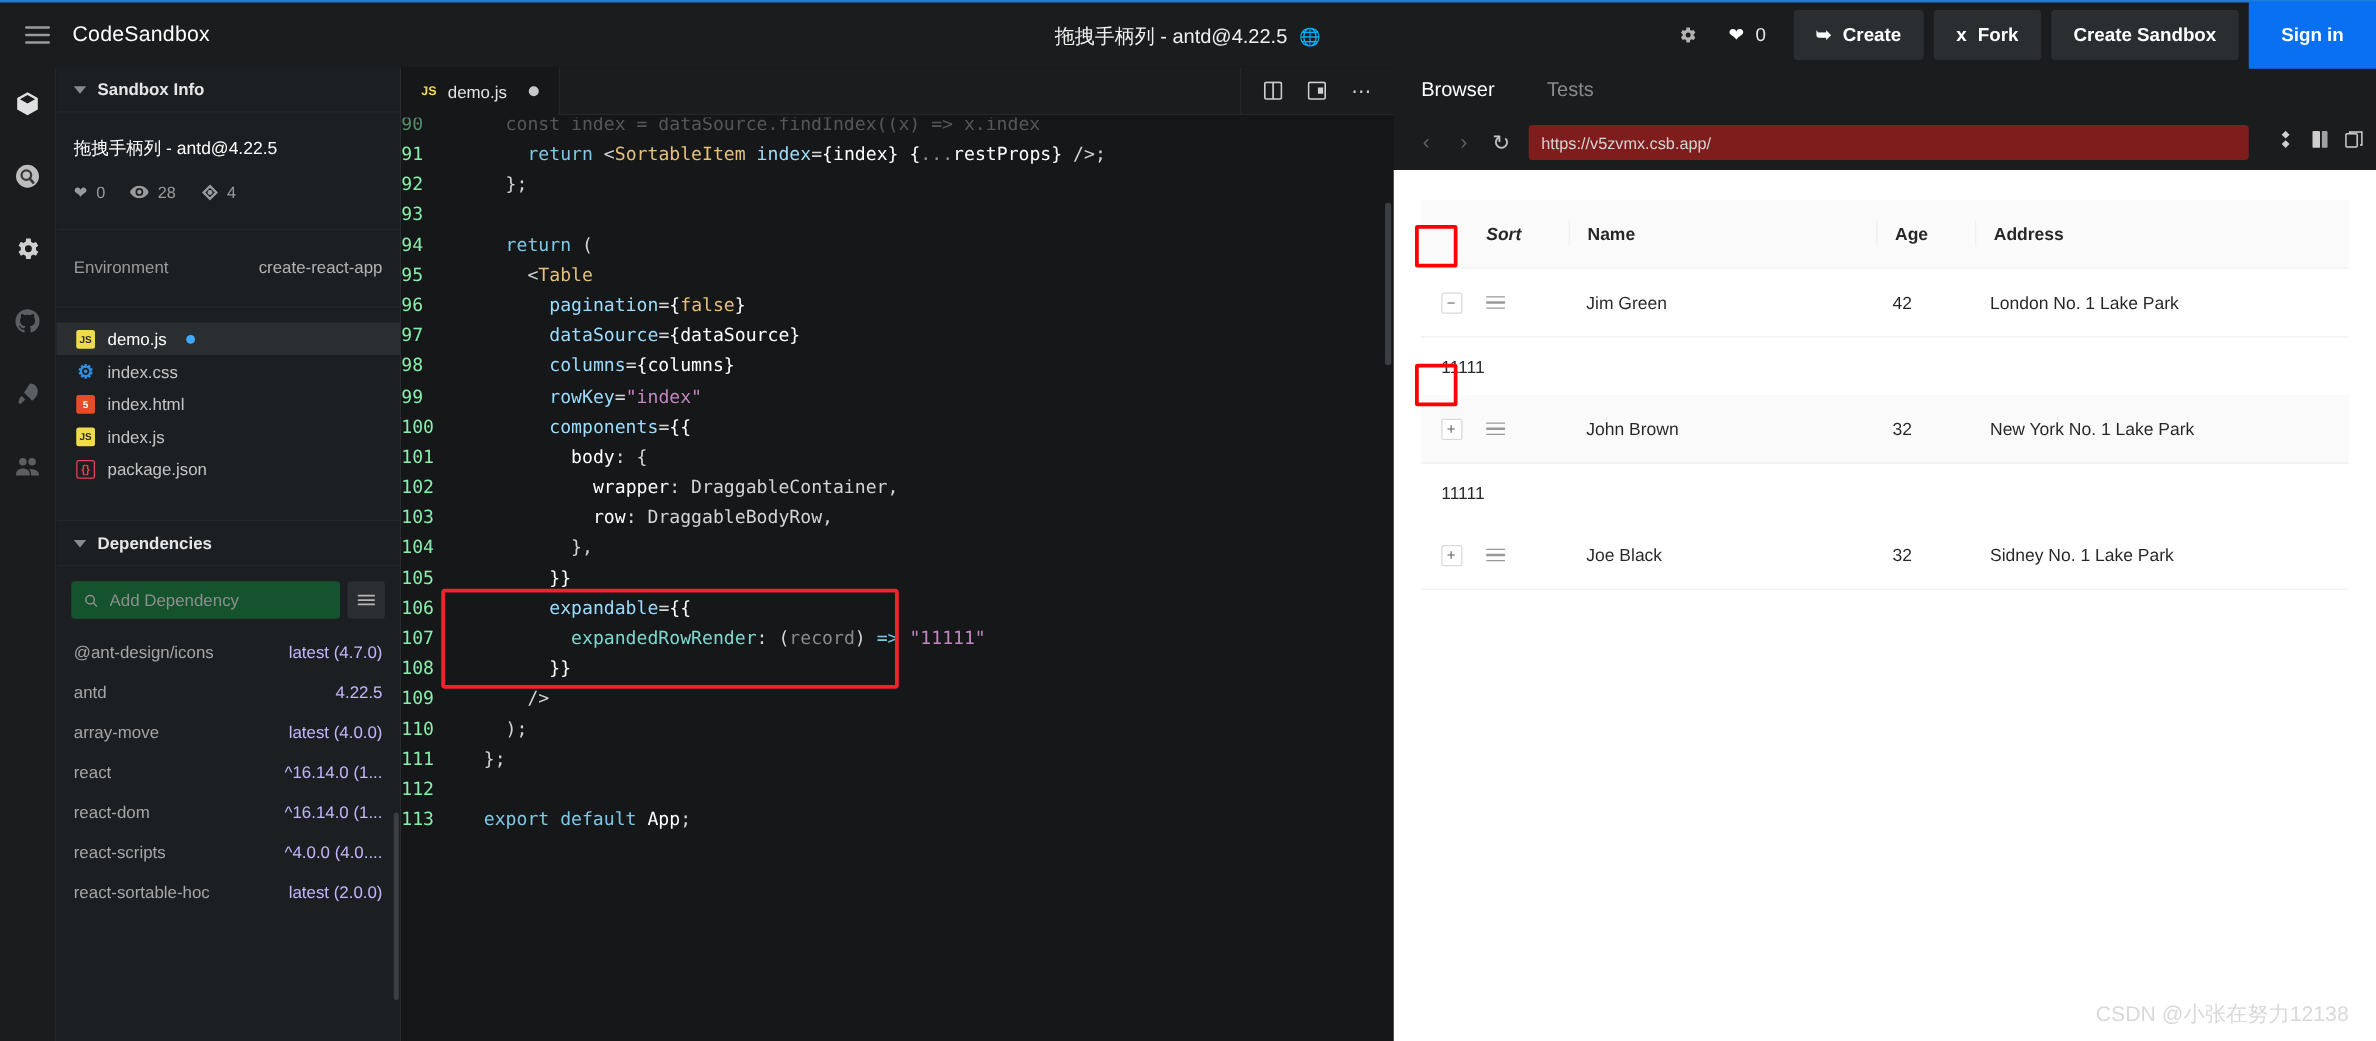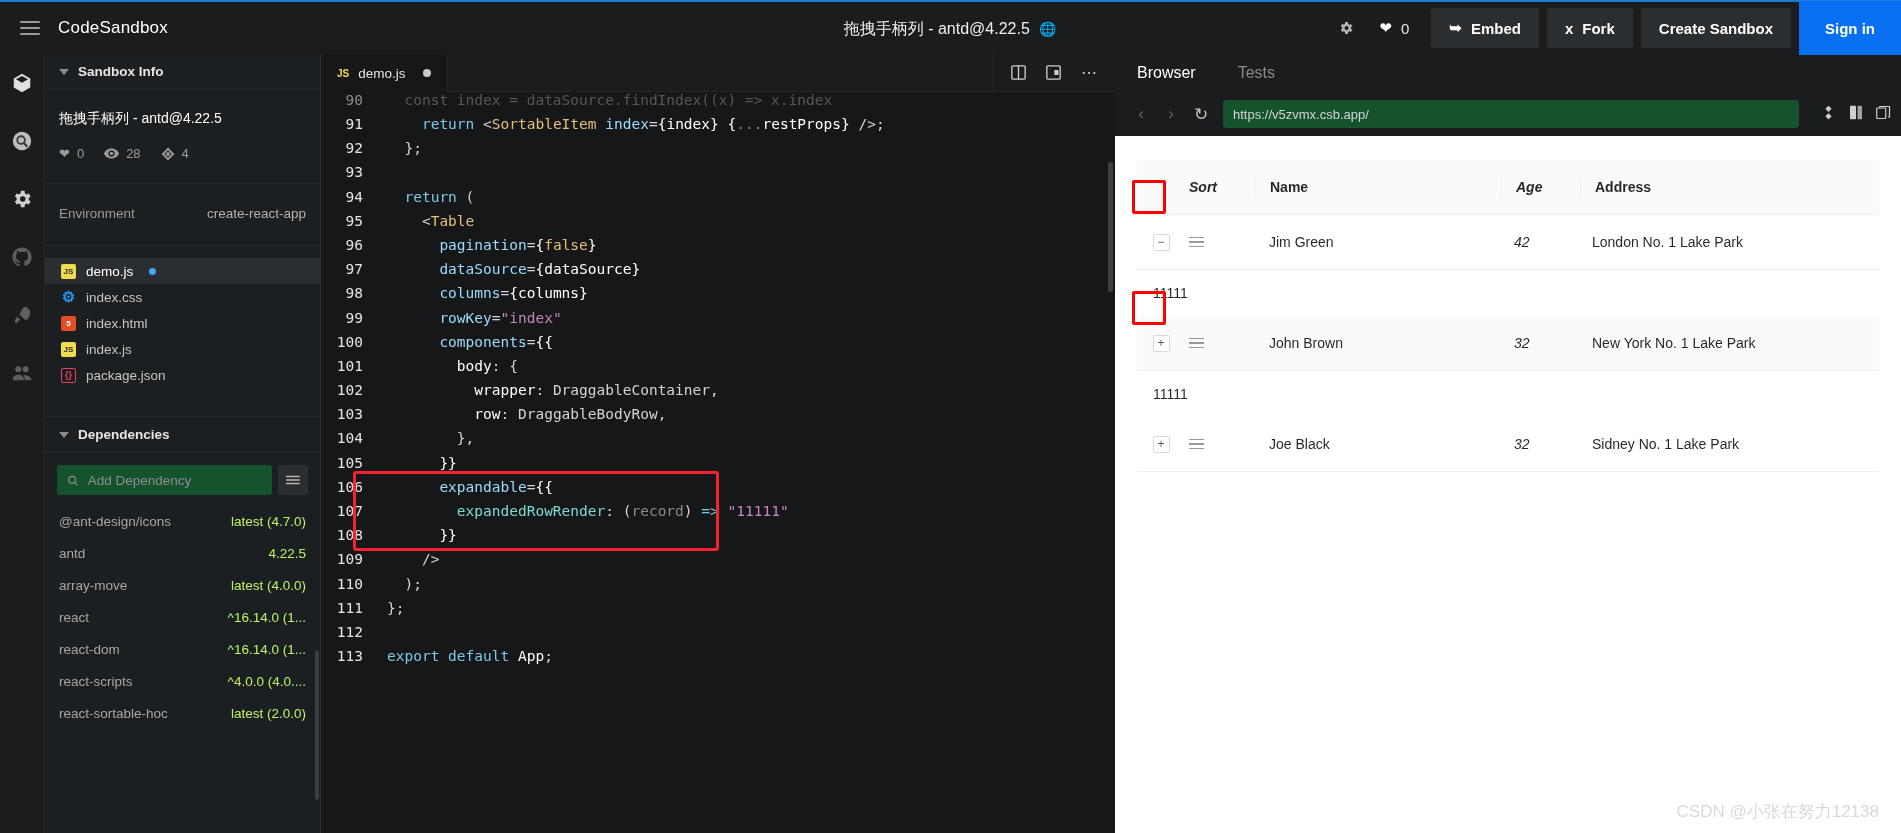"Embed" span { text: Embed -> Create }
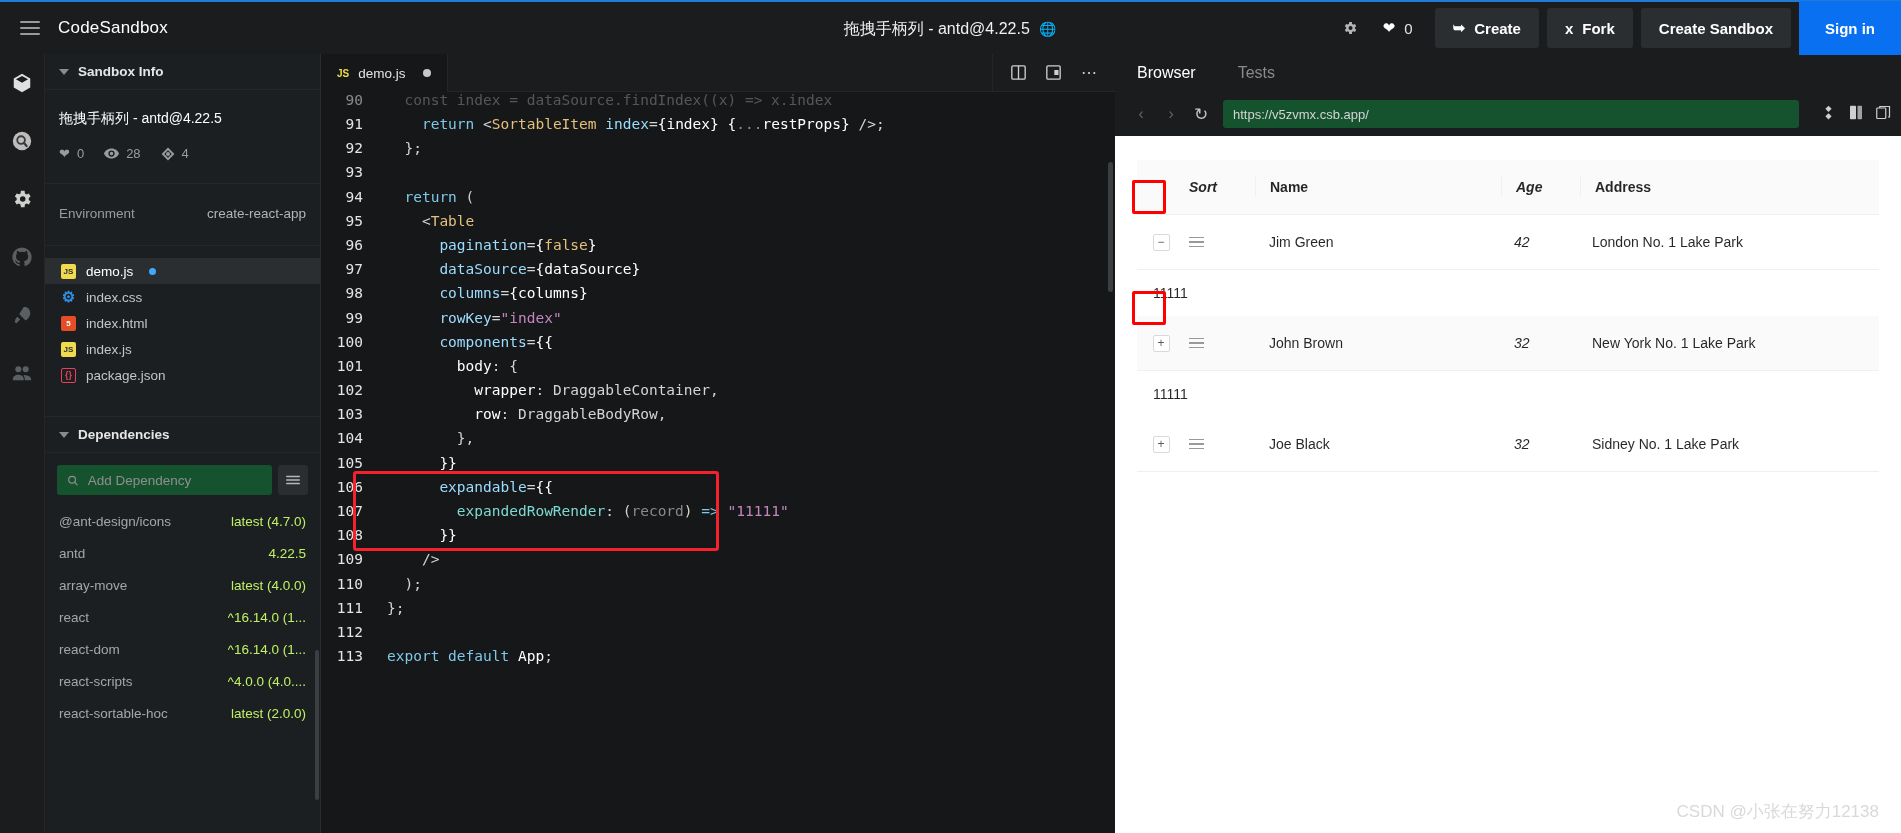"90" .ln { color: #e5e5e5 -> #86efac; text-align: right -> none }
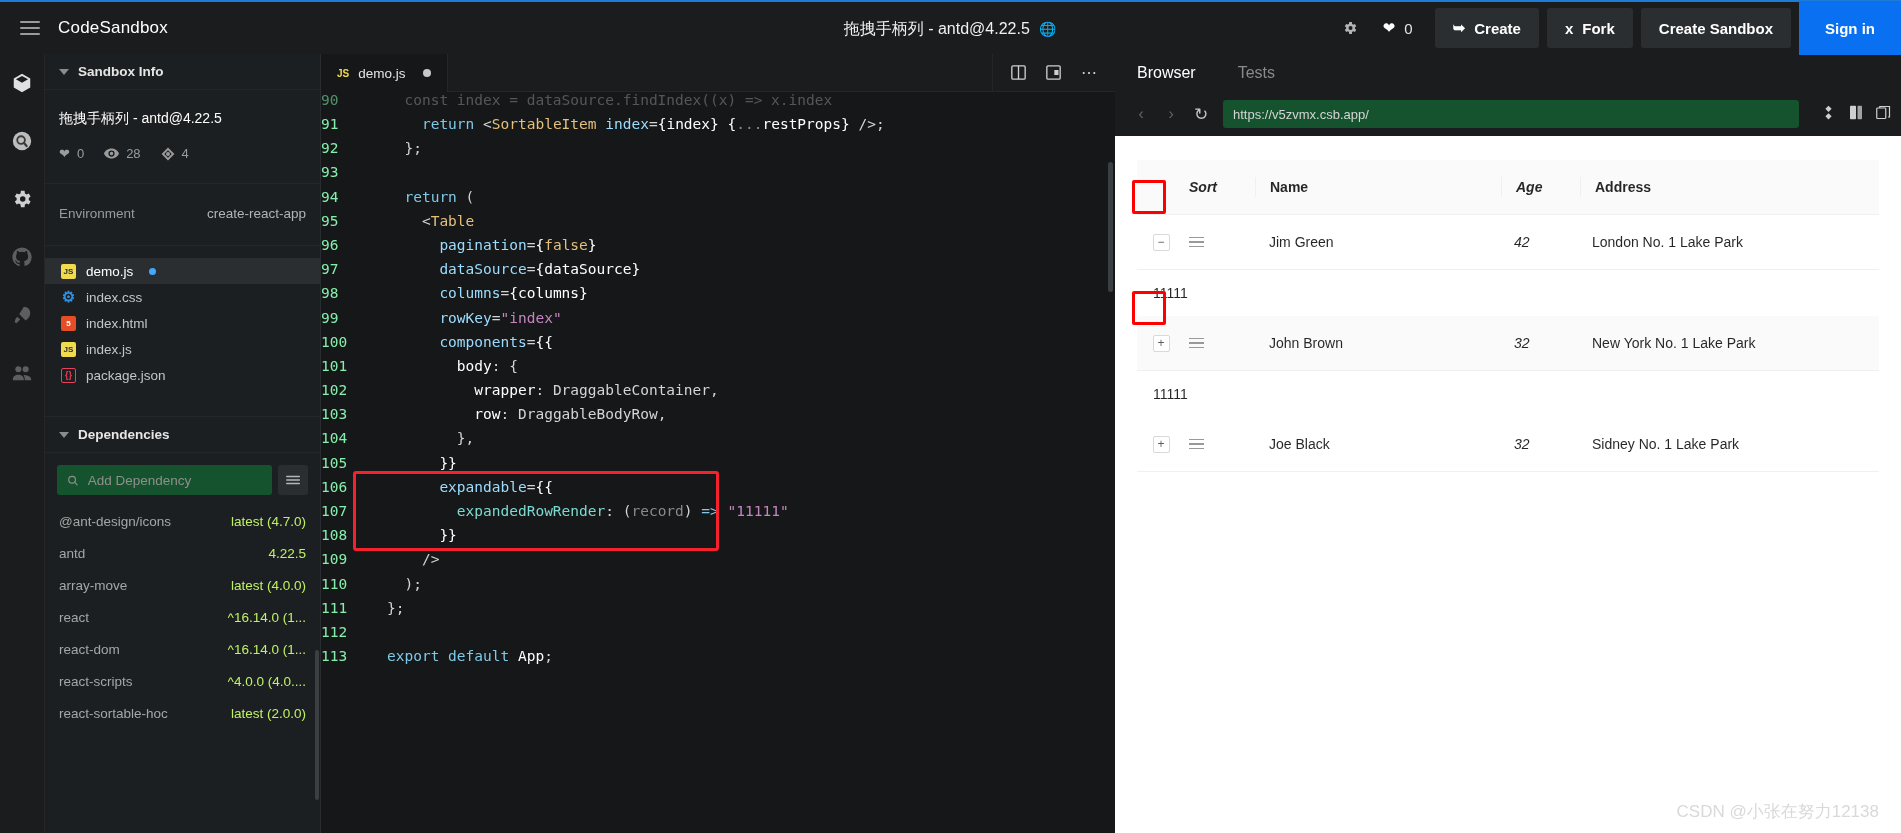"https://v5zvmx.csb.app/" .url-input { background: #14532d -> #7f1d1d }
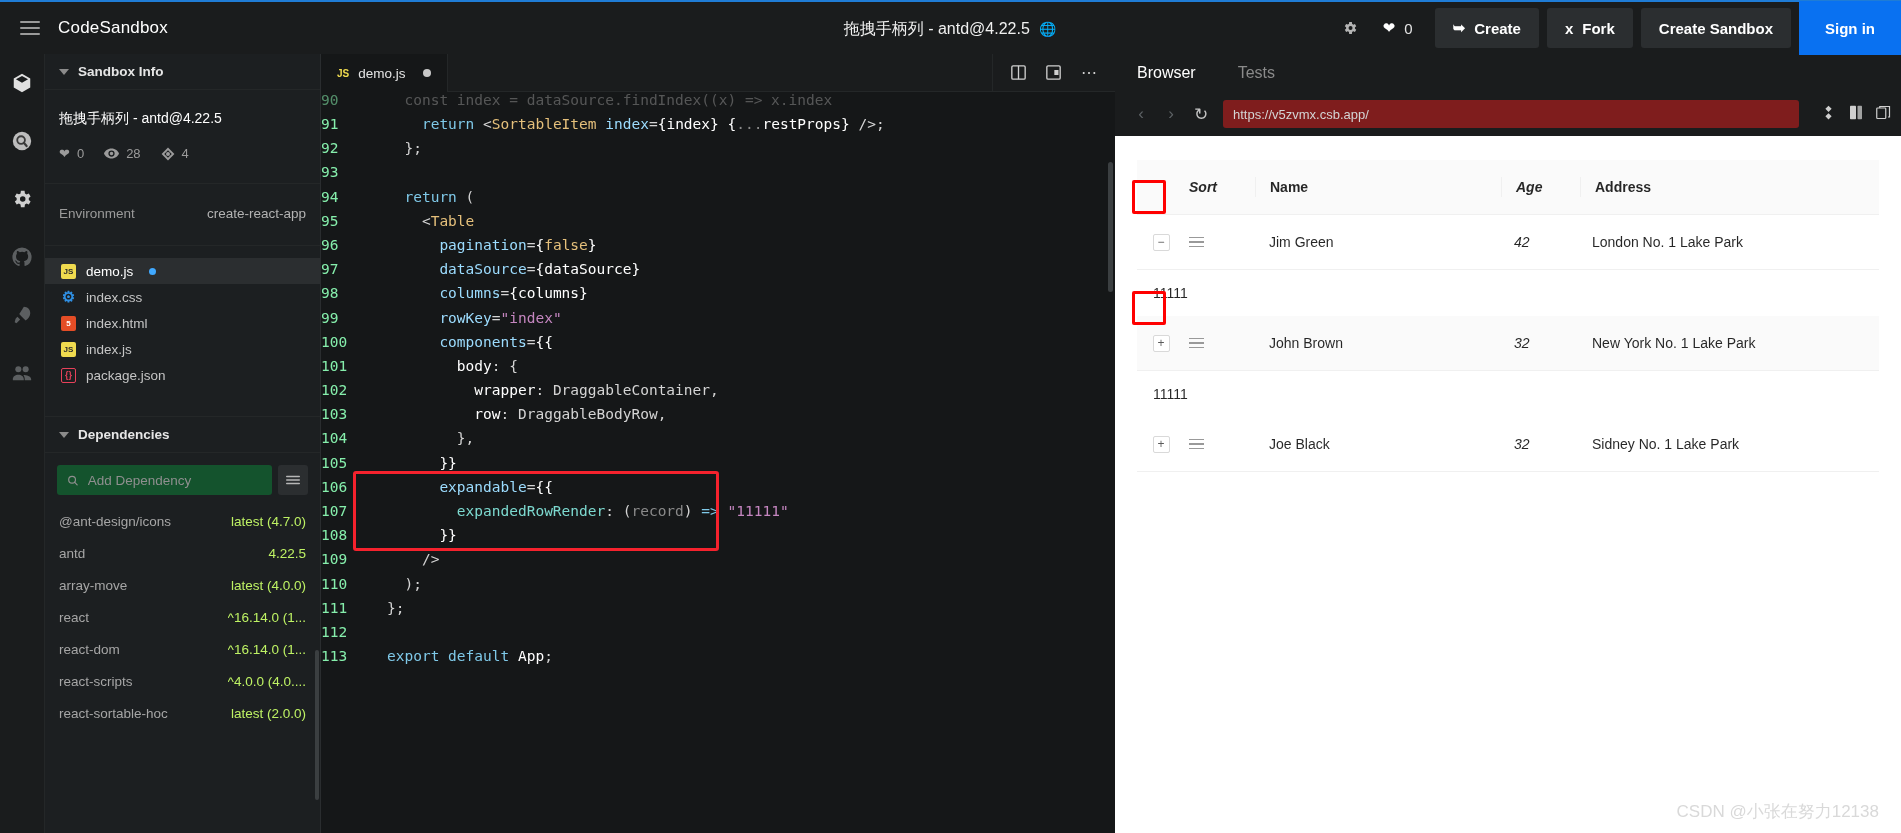"Age" .c-age { font-style: italic -> none }
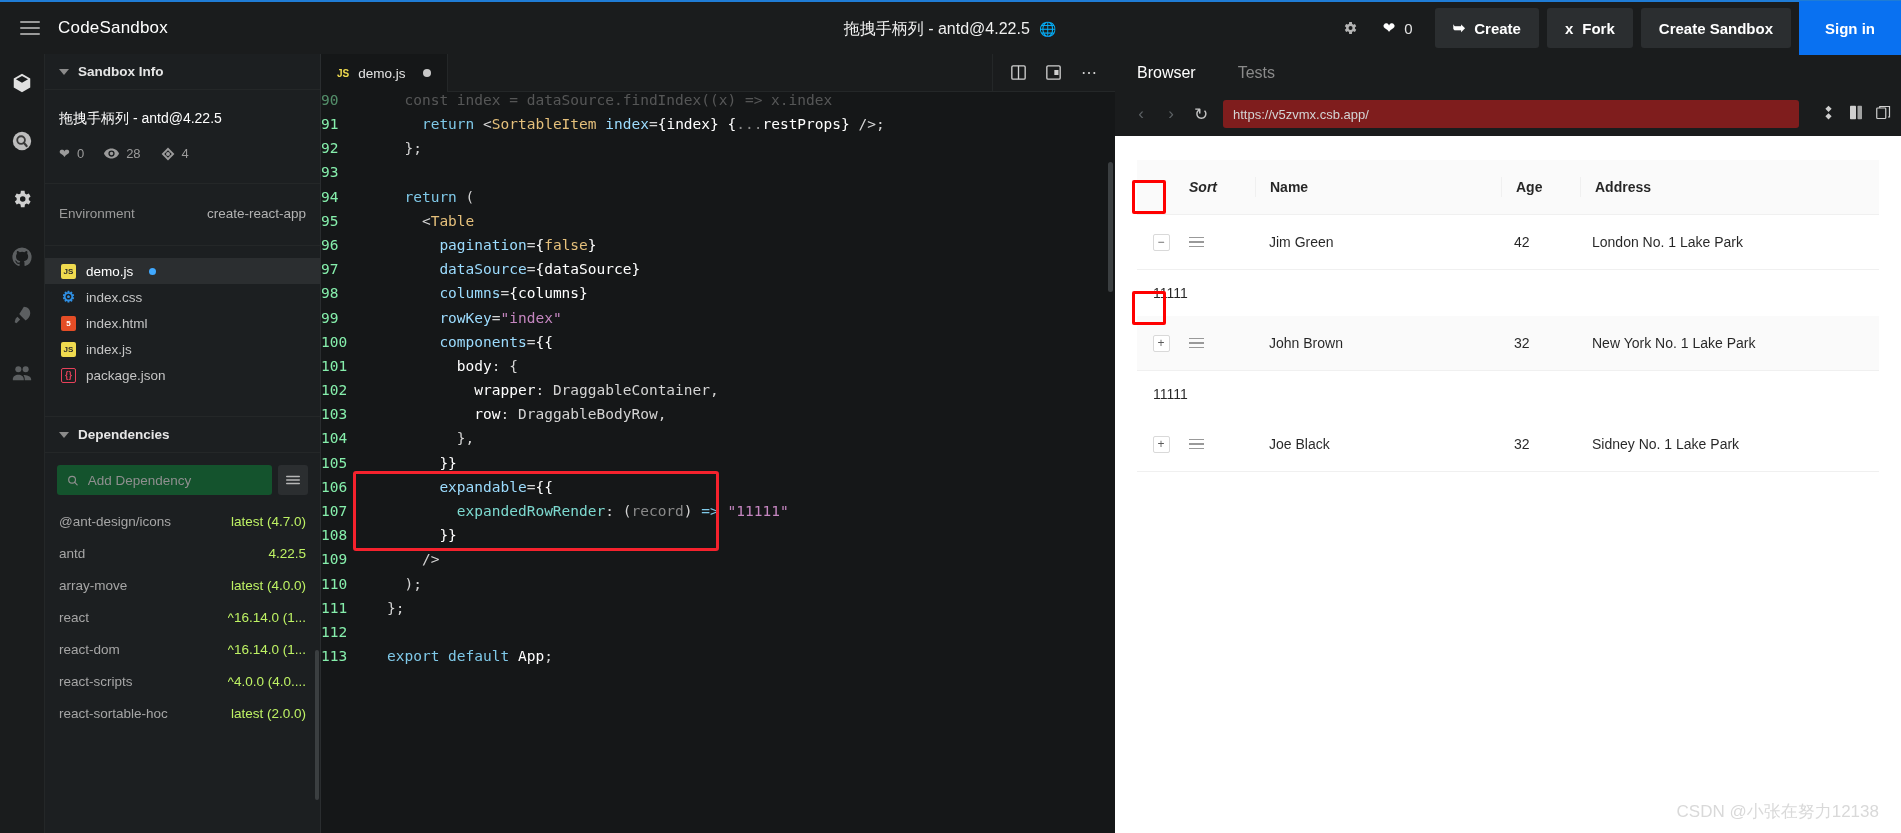"latest (4.7.0)" .dep-row .ver { color: #bef264 -> #c4b5fd }
